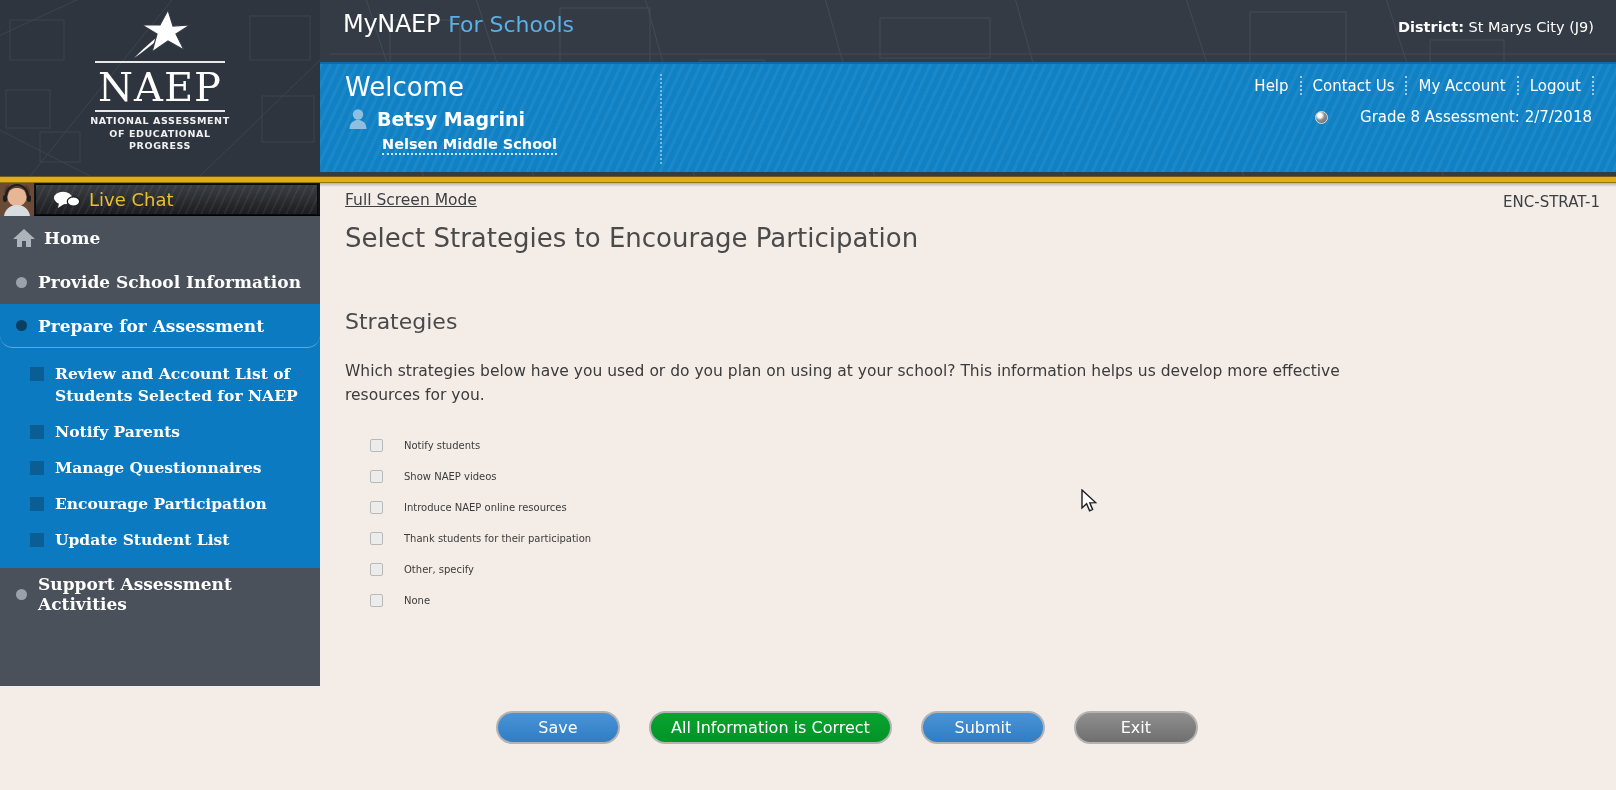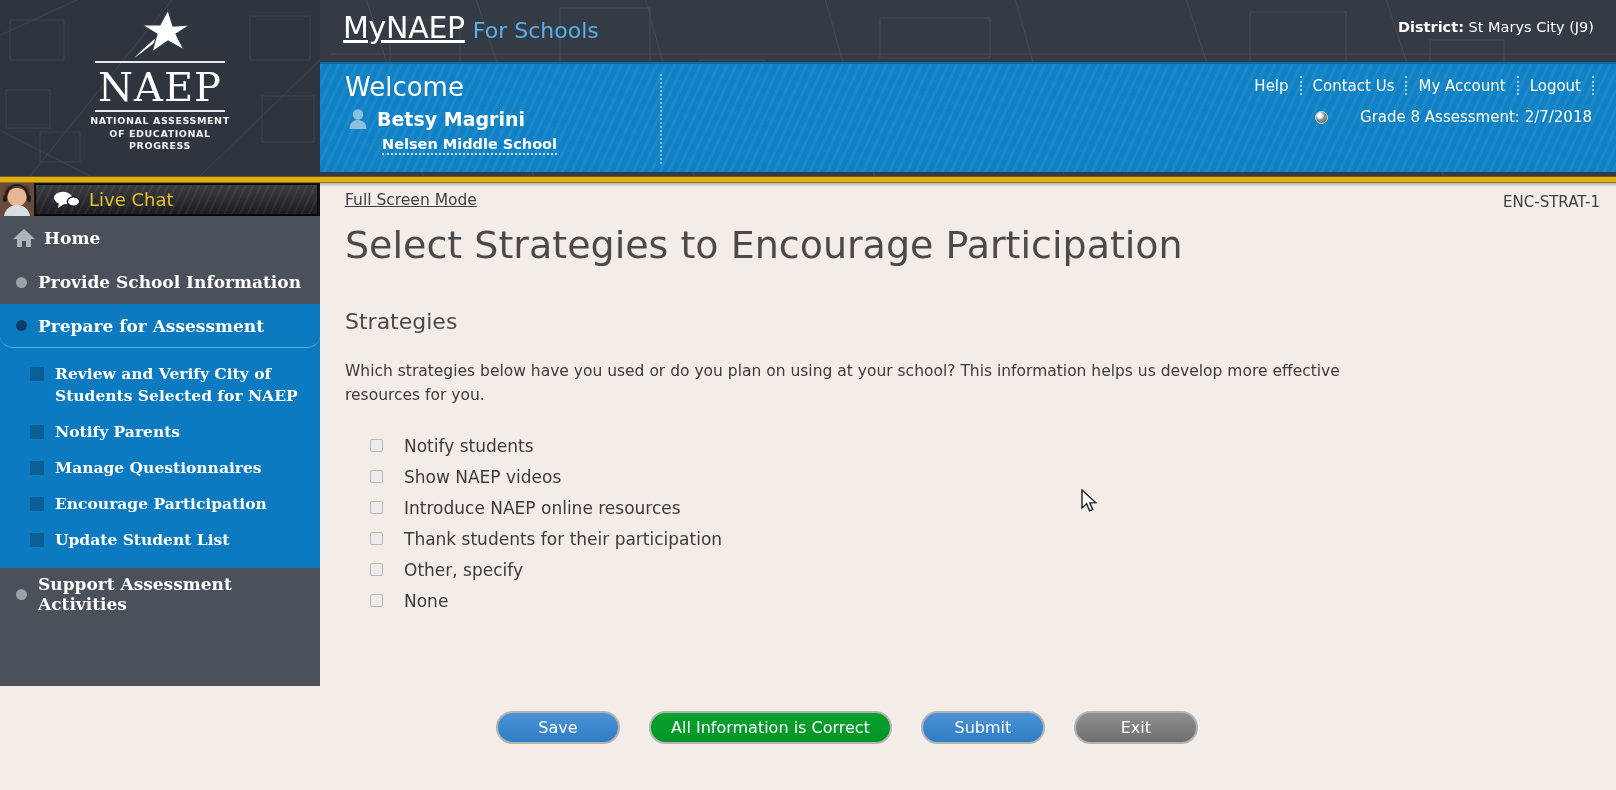"MyNAEP" .brand-my { font-size: 30px -> 24px; text-decoration: underline -> none }
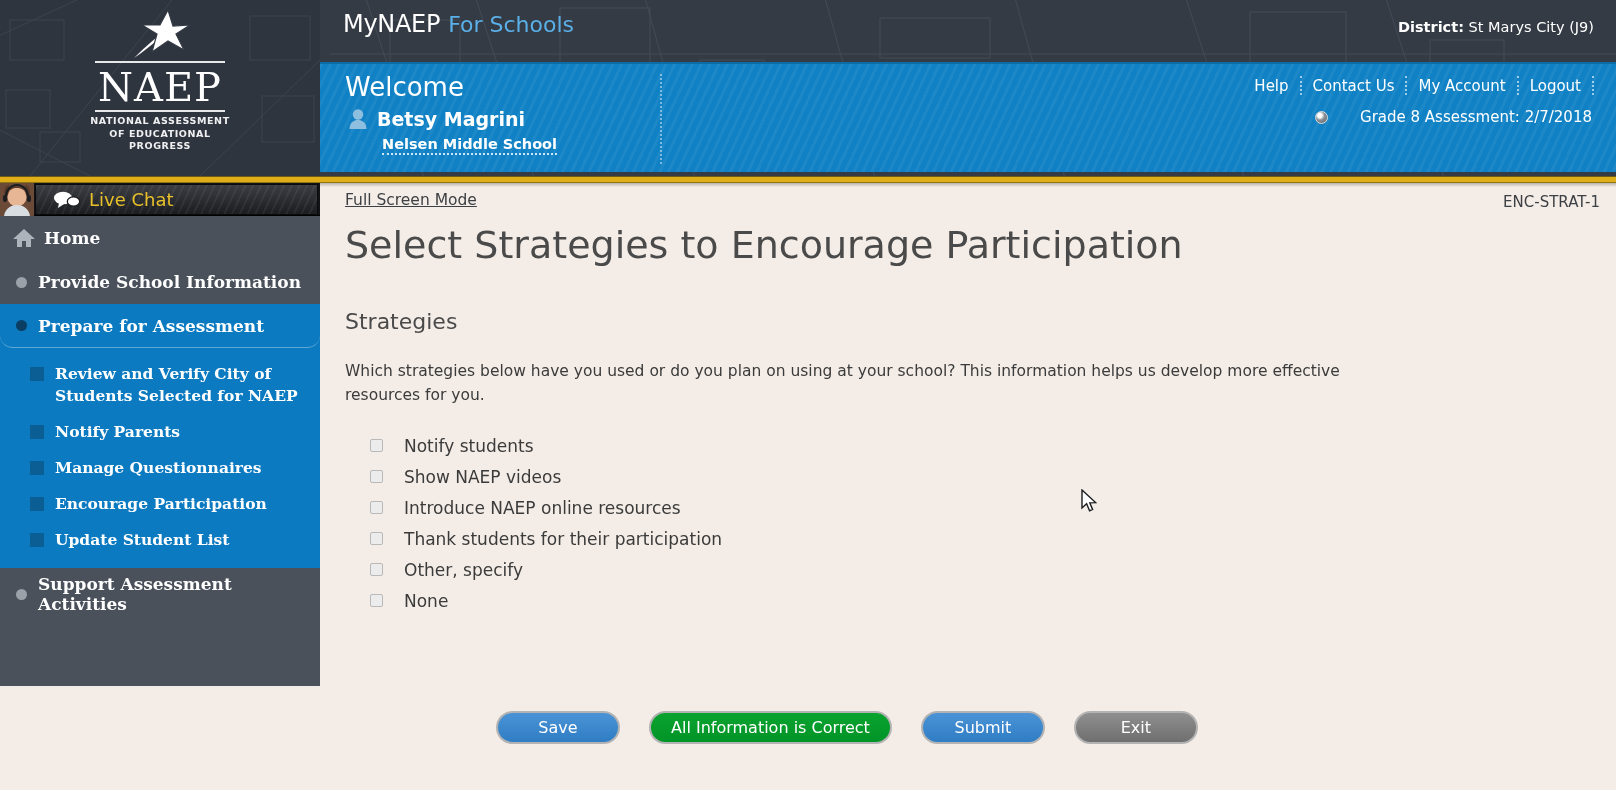"Select Strategies to Encourage" .page-title { font-size: 38px -> 26px }
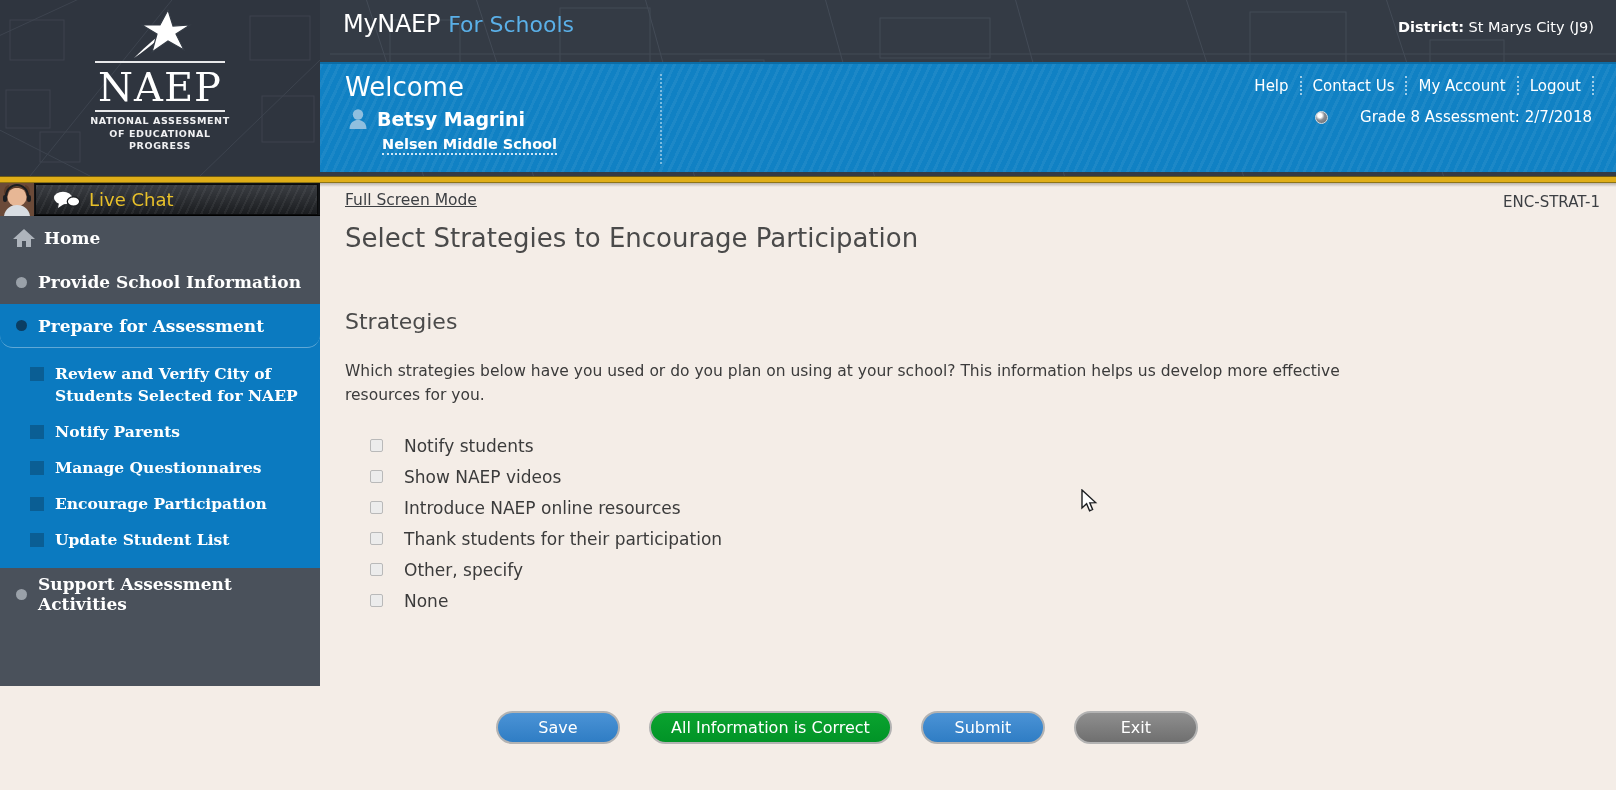"Review and Verify City of" span { text: Verify City -> Account List }
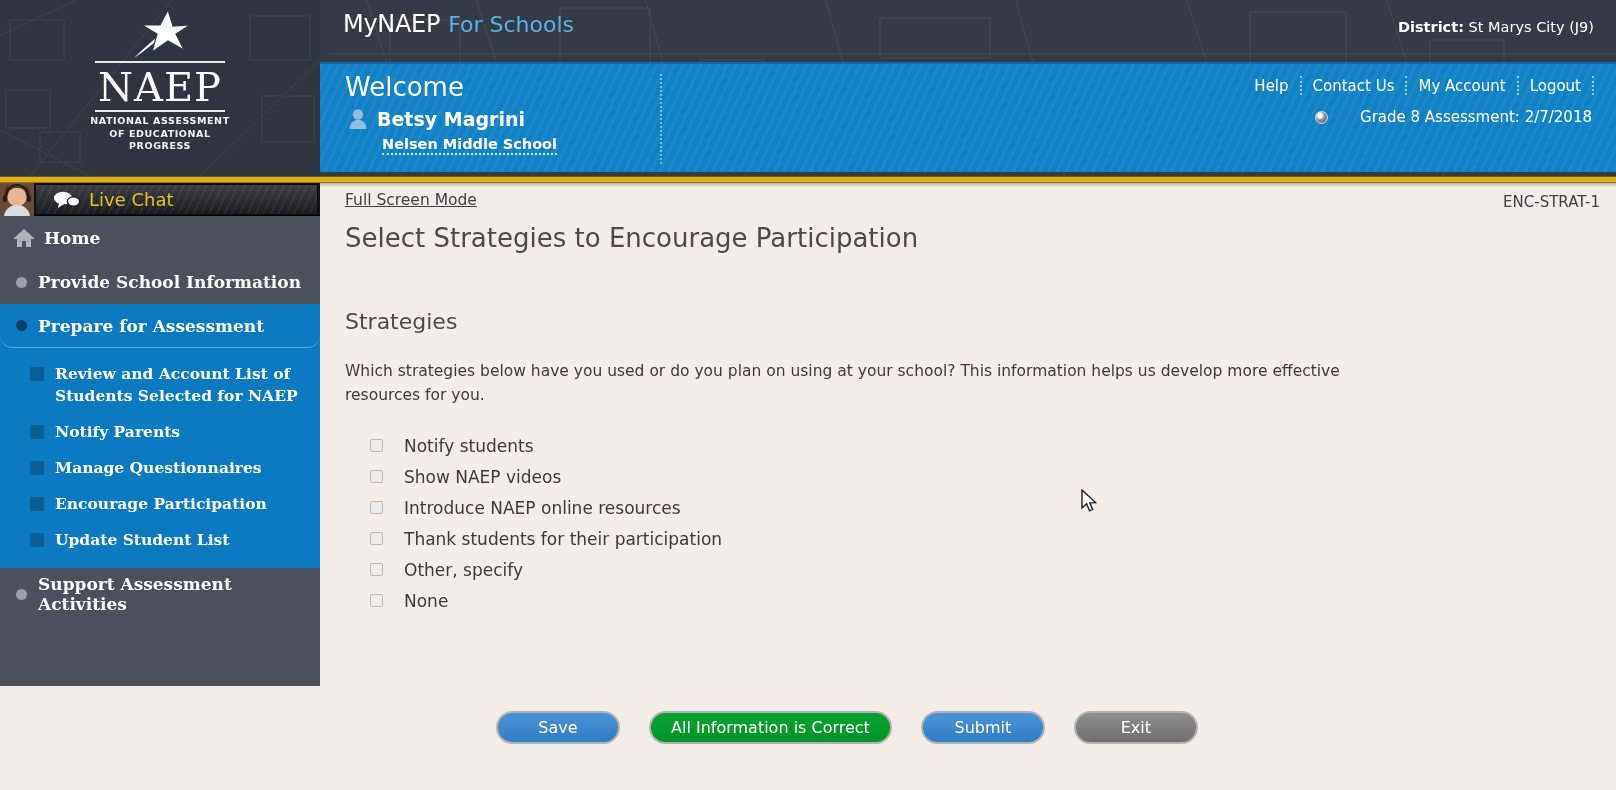"Notify students" .check-label { font-size: 17px -> 10px }
